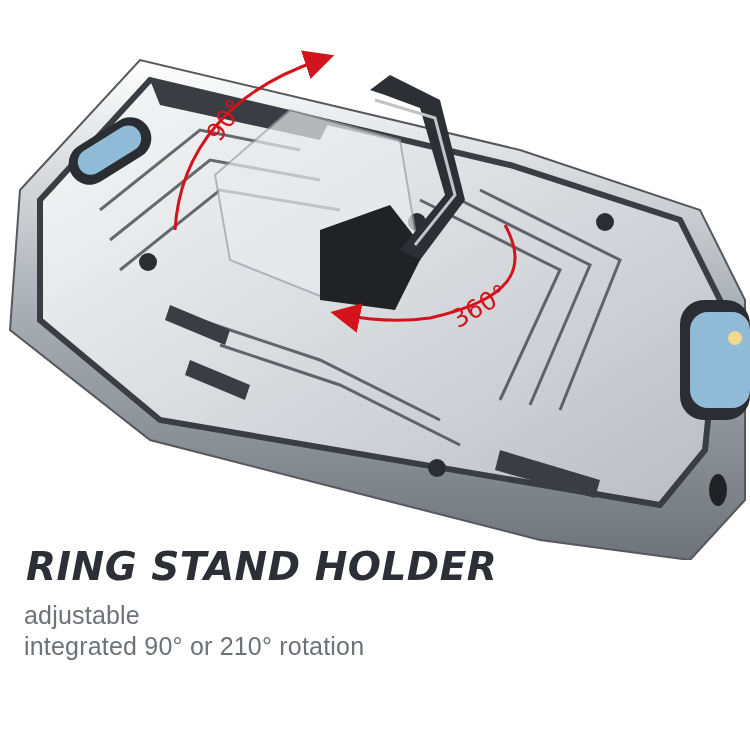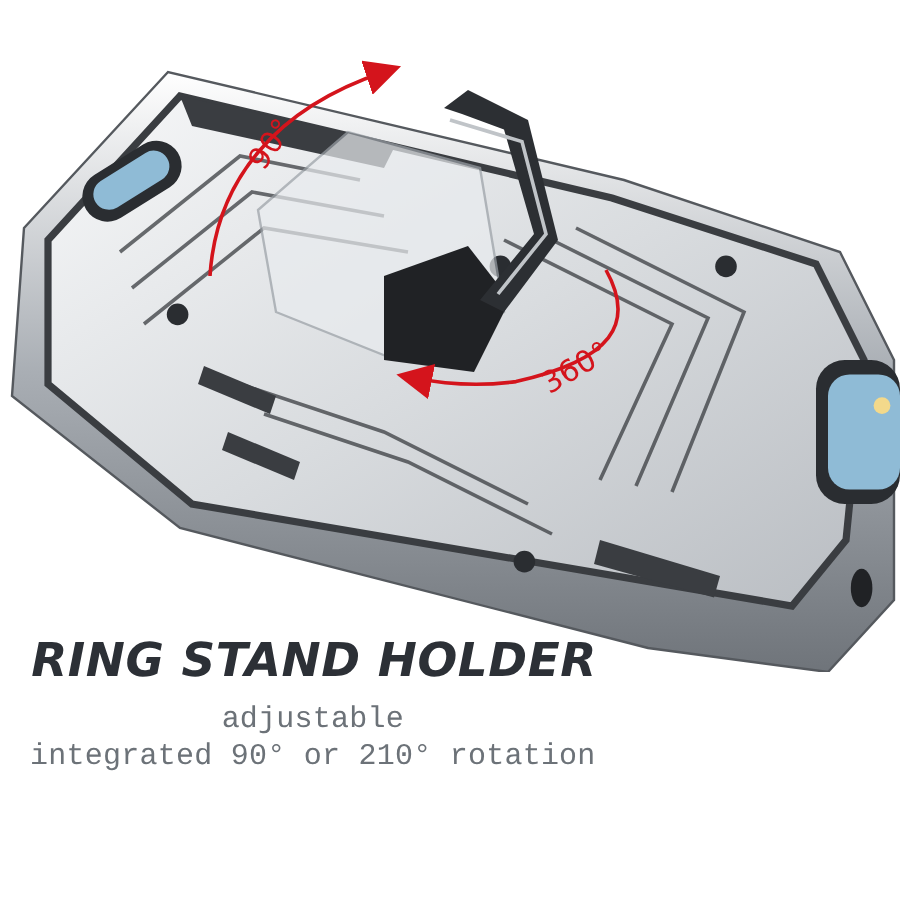"RING STAND HOLDER" .caption { text-align: center -> none; top: 528px -> 544px }
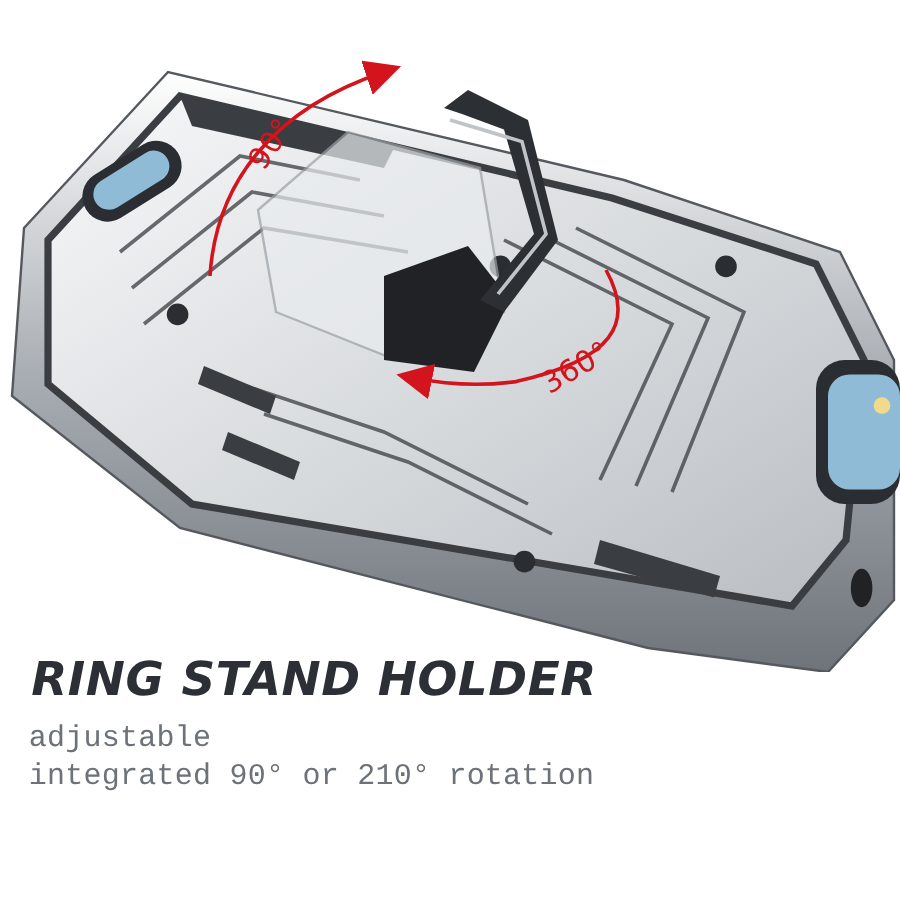"adjustable" .sub { font-family: Liberation Mono, monospace -> Liberation Sans, sans-serif }
